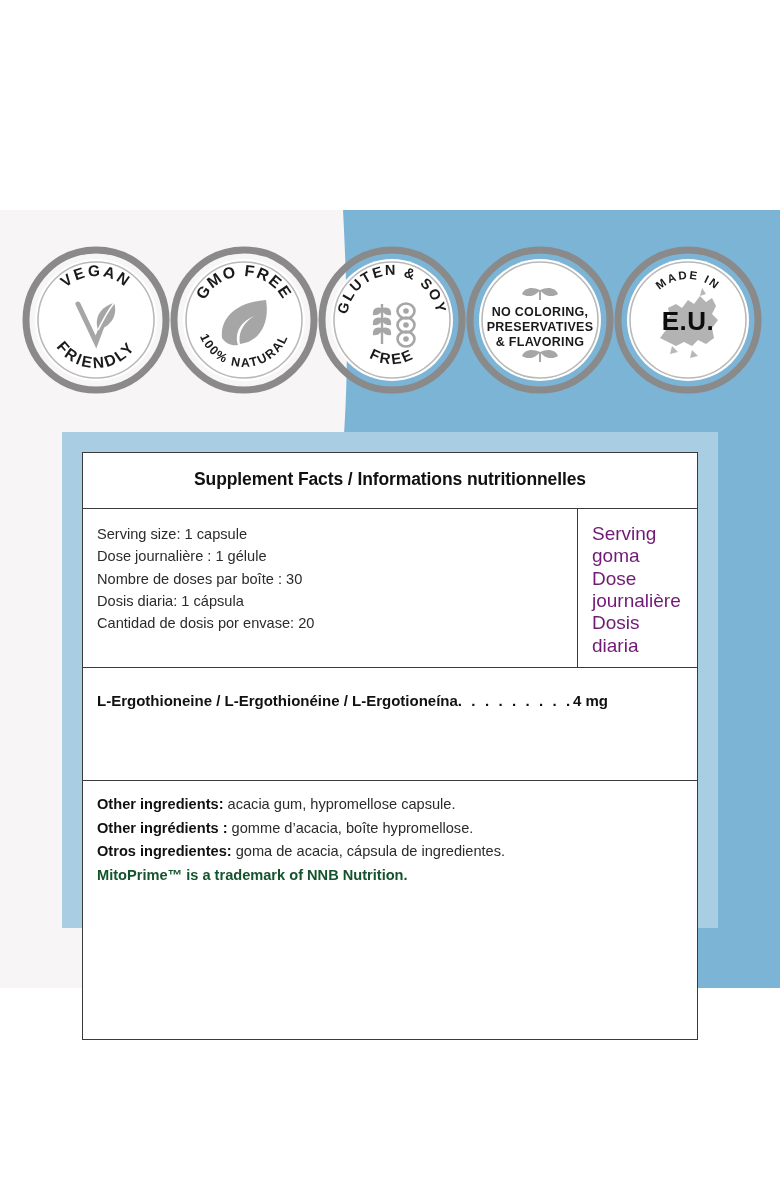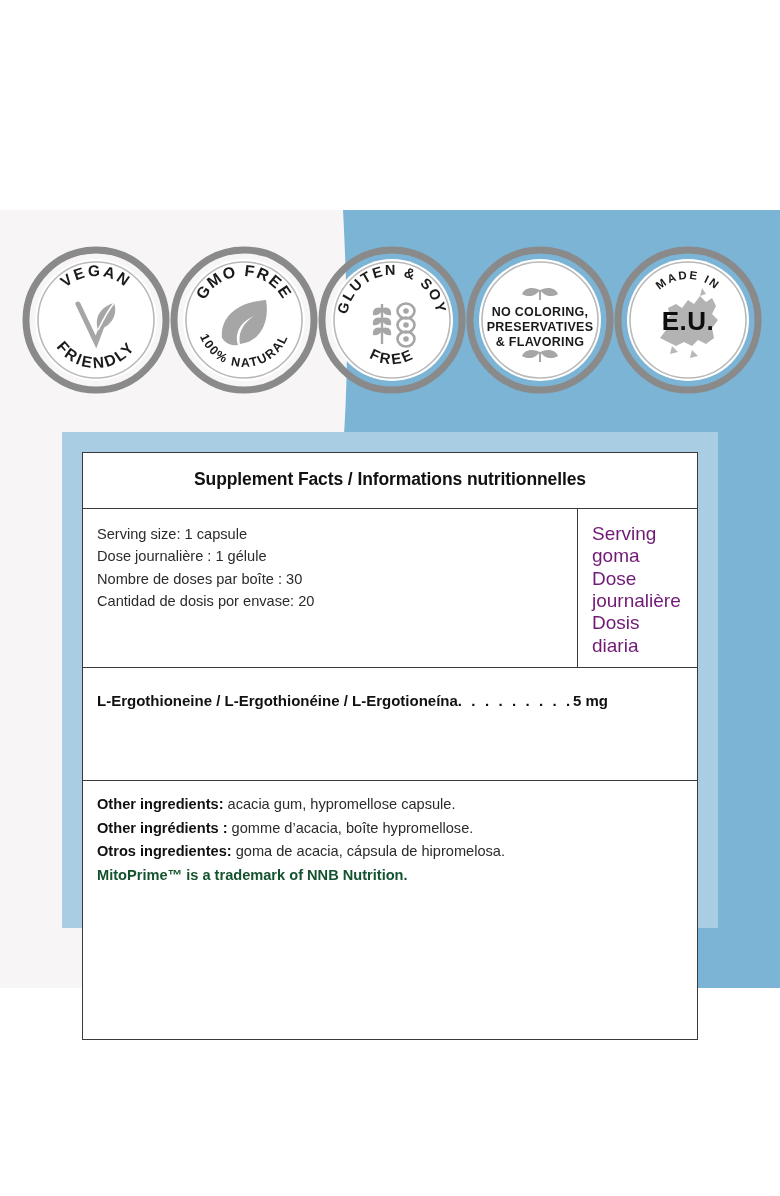"Dosis diaria: 1 cápsula" div.line { html: none -> <div>Dosis diaria: 1 cápsula</div> }
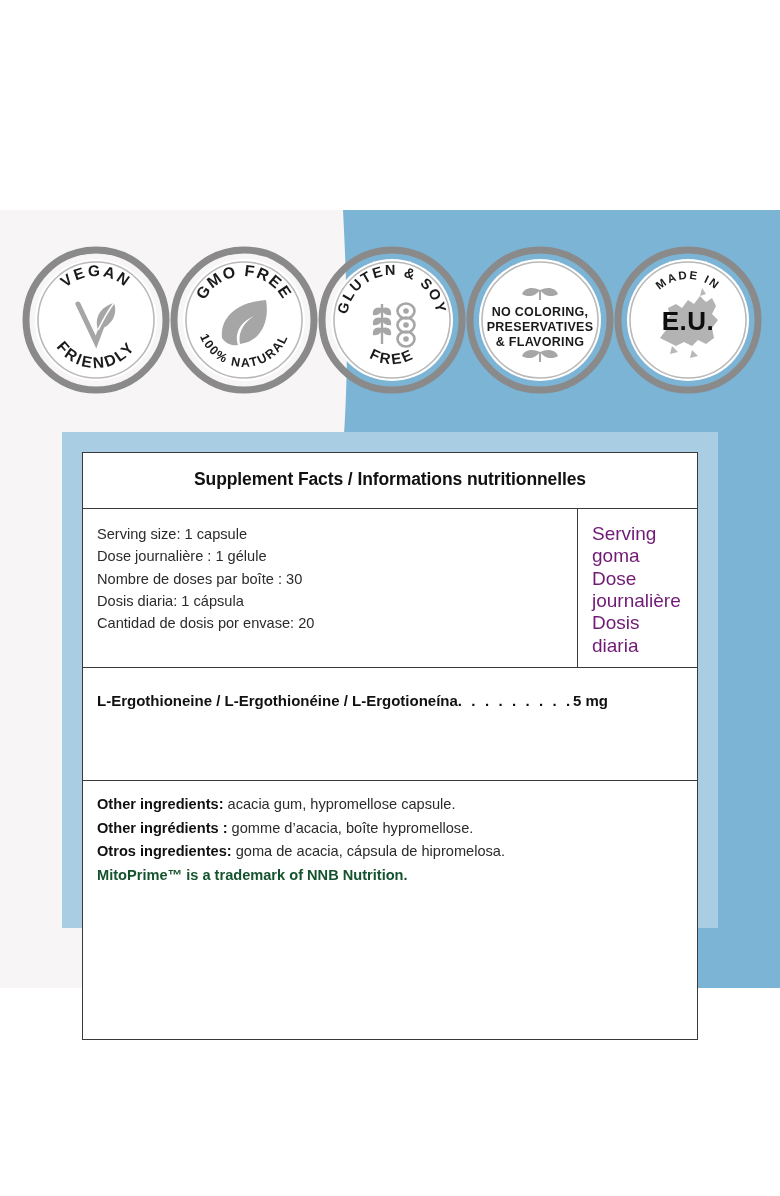"5 mg" span { text: 5 -> 4 }
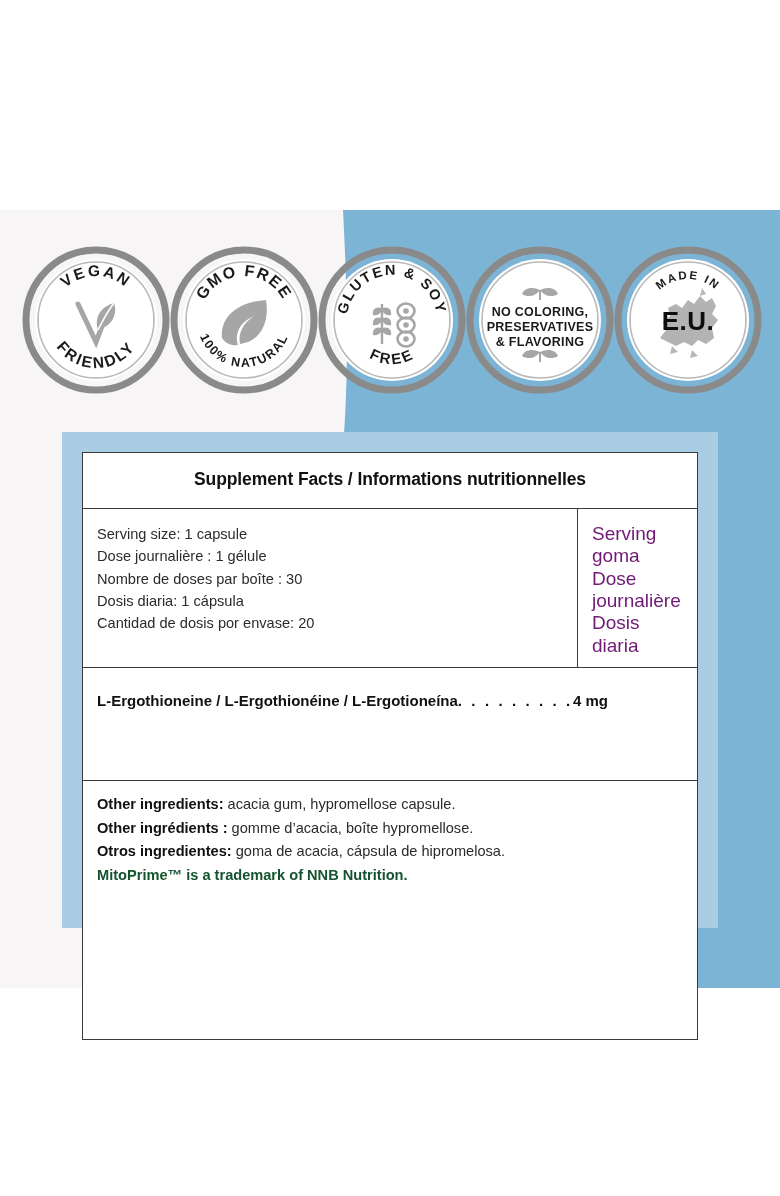"goma de acacia, cápsula de" span { text: hipromelosa -> ingredientes }
